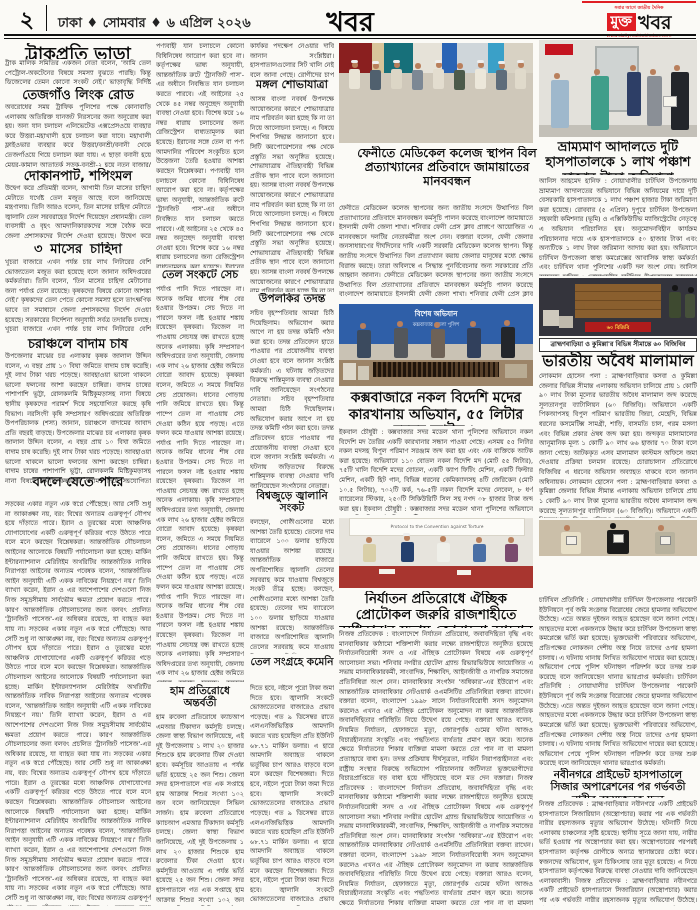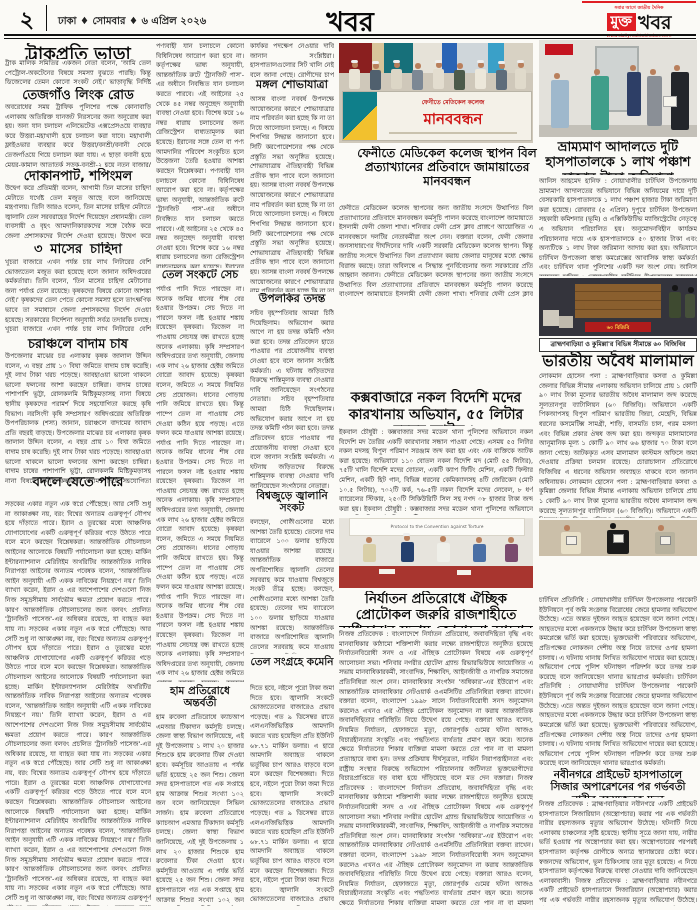"ঢাকা ♦ সোমবার ♦ ৬" div.abs { font-size: 10px -> 13px }
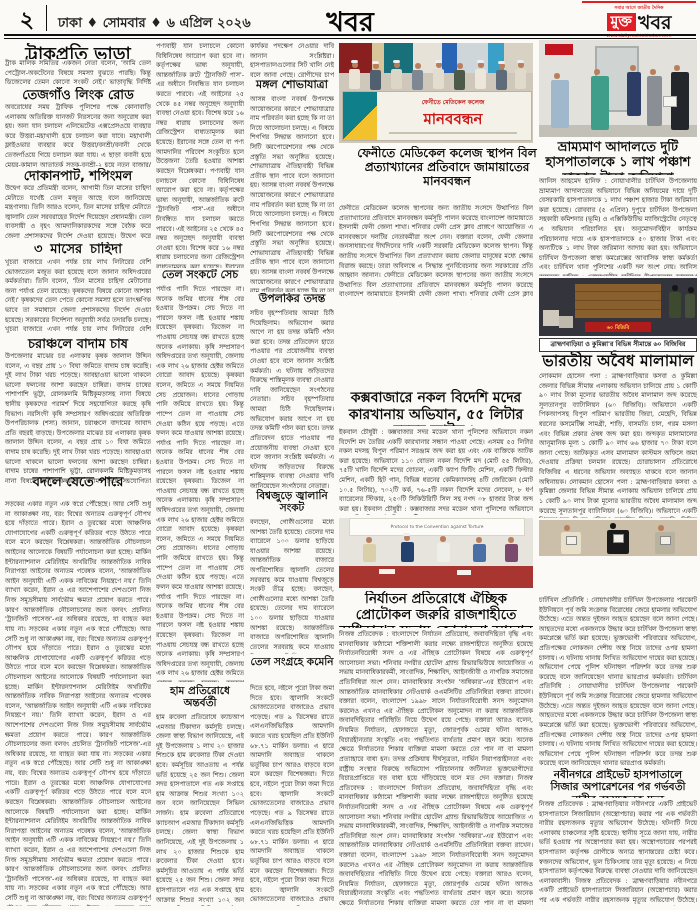"মানববন্ধন" div.abs { html: <div> <div></div> <div>ফেনীতে মেডিকেল কলেজ</div> <div>মানববন্ধন</div> <div></div> </div> -> none }
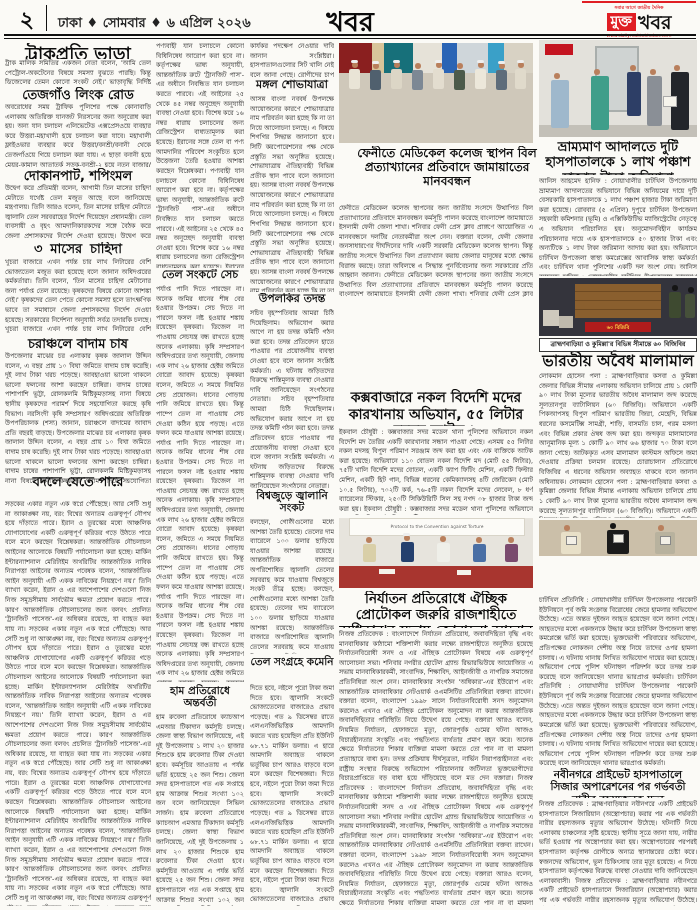"বিশেষ অভিযান" div.photo { html: none -> <div> <div> <div>বিশেষ অভিযান</div> <div>কক্সবাজার জেলা পুলিশ</div> </div> <span></span> <span></span> <span></span> <span></span> <span></span> <div> <div></div> <div></div> <div></div> <div></div> </div> </div> }
